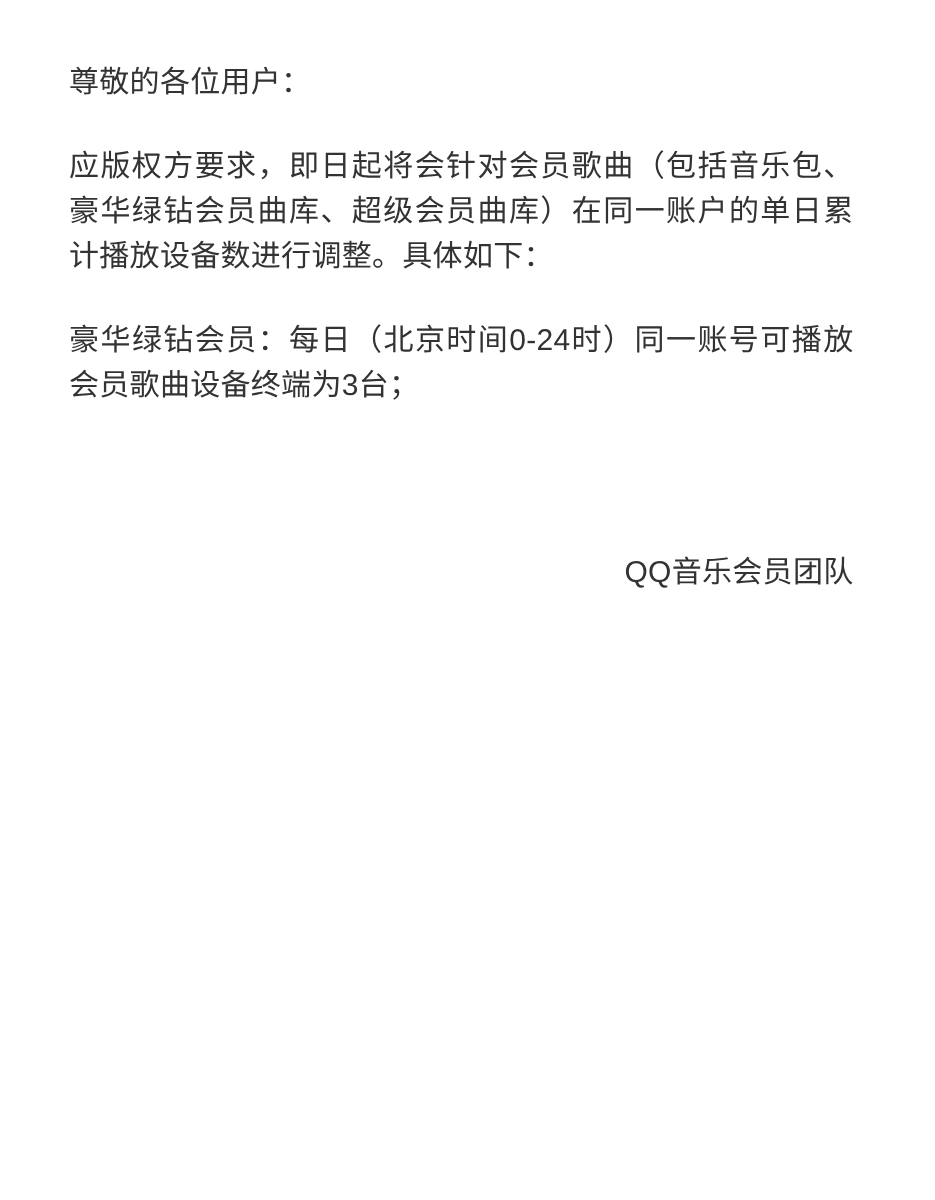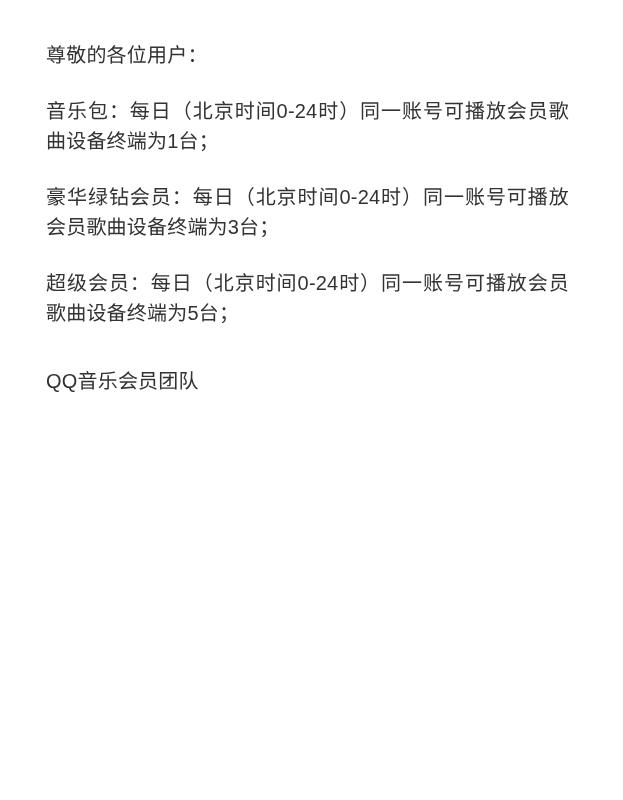"应版权方要求，即日起将会针对会员歌曲（包括音乐包、豪华绿钻会员曲库、超级会员曲库" p { html: none -> <p>应版权方要求，即日起将会针对会员歌曲（包括音乐包、豪华绿钻会员曲库、超级会员曲库）在同一账户的单日累计播放设备数进行调整。具体如下：</p> }
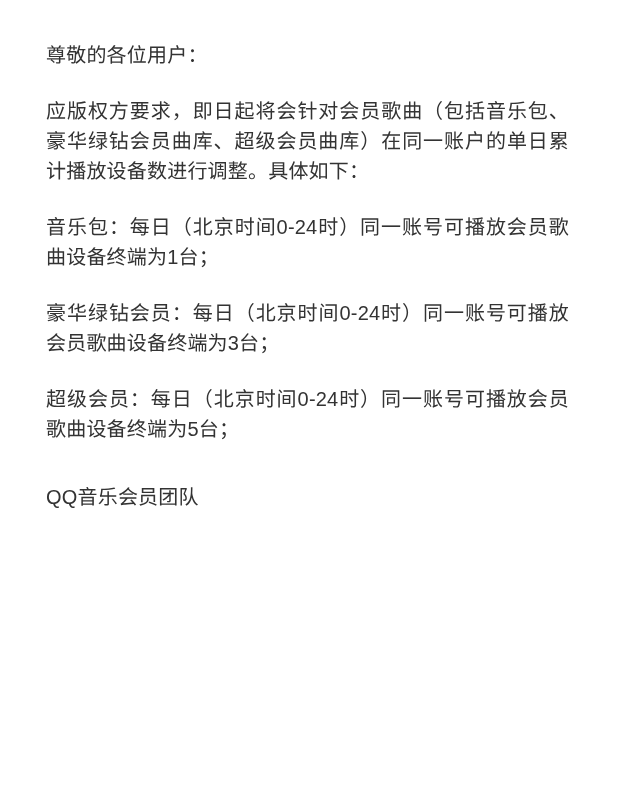"音乐包：每日（北京时间0-24时）同一账号可播放会员歌曲设备终端为1台；" p { html: <p>音乐包：每日（北京时间0-24时）同一账号可播放会员歌曲设备终端为1台；</p> -> none }
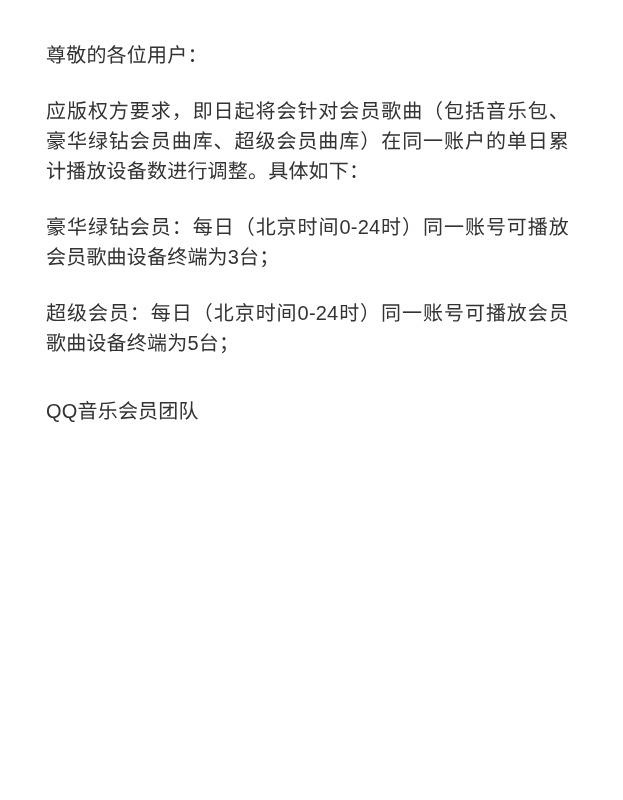"超级会员：每日（北京时间0-24时）同一账号可播放会员歌曲设备终端为5台；" p { html: <p>超级会员：每日（北京时间0-24时）同一账号可播放会员歌曲设备终端为5台；</p> -> none }
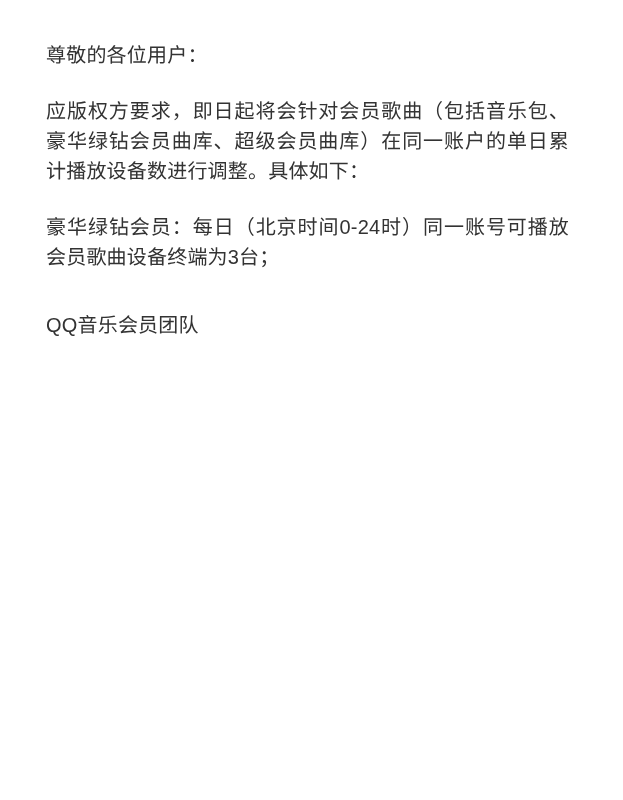"QQ音乐会员团队" .notice p.signature { margin-top: 38px -> 95px; text-align: left -> right }
